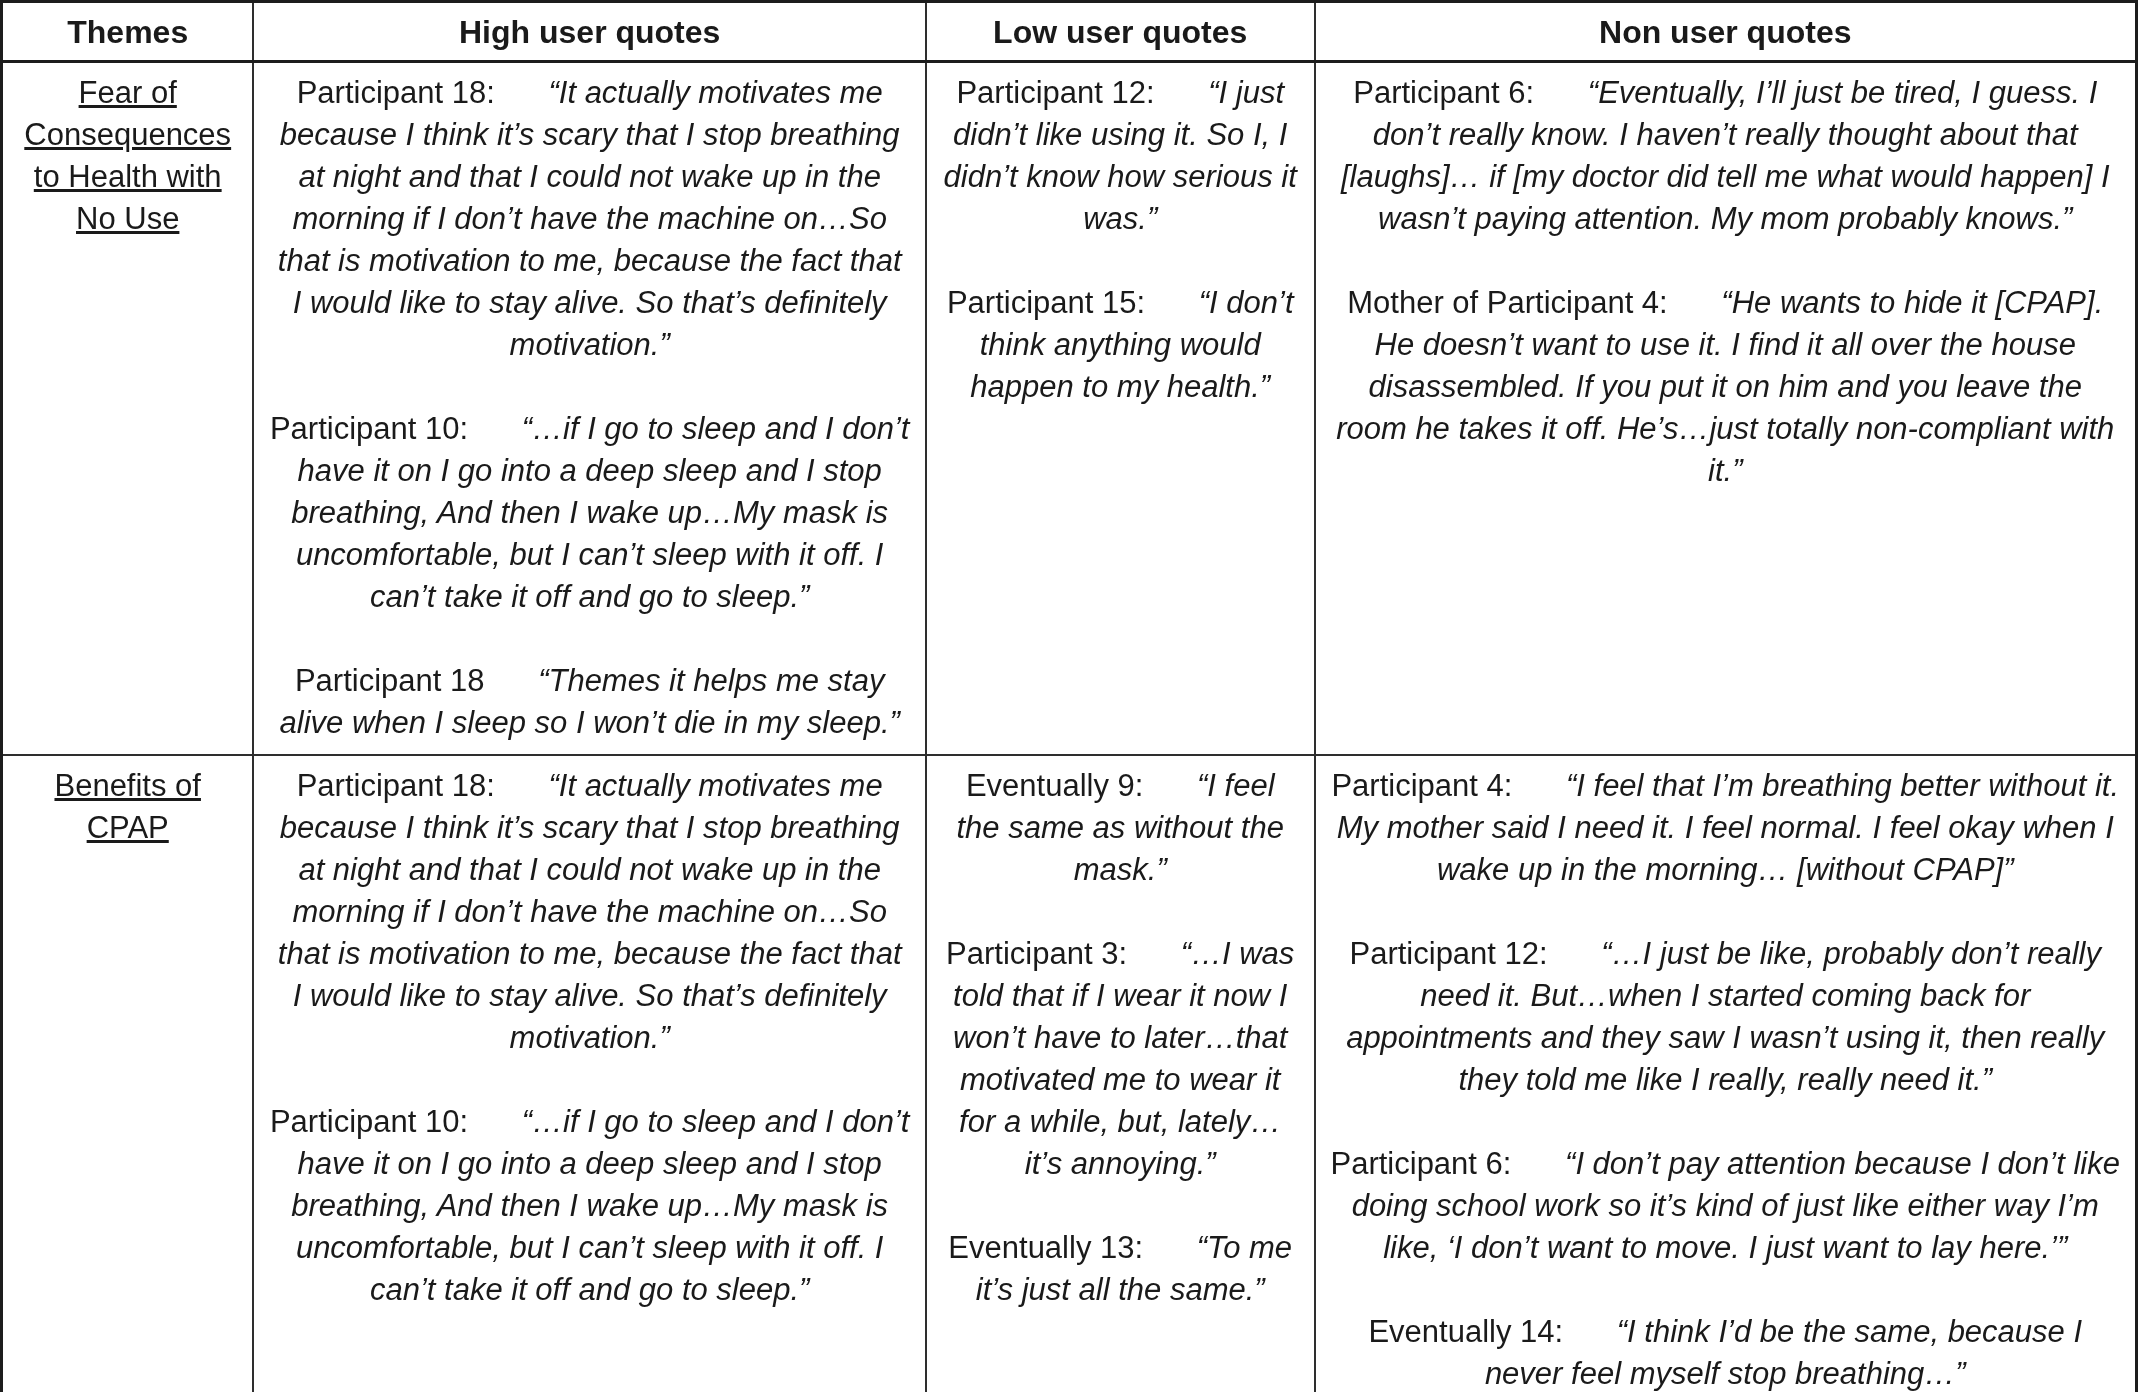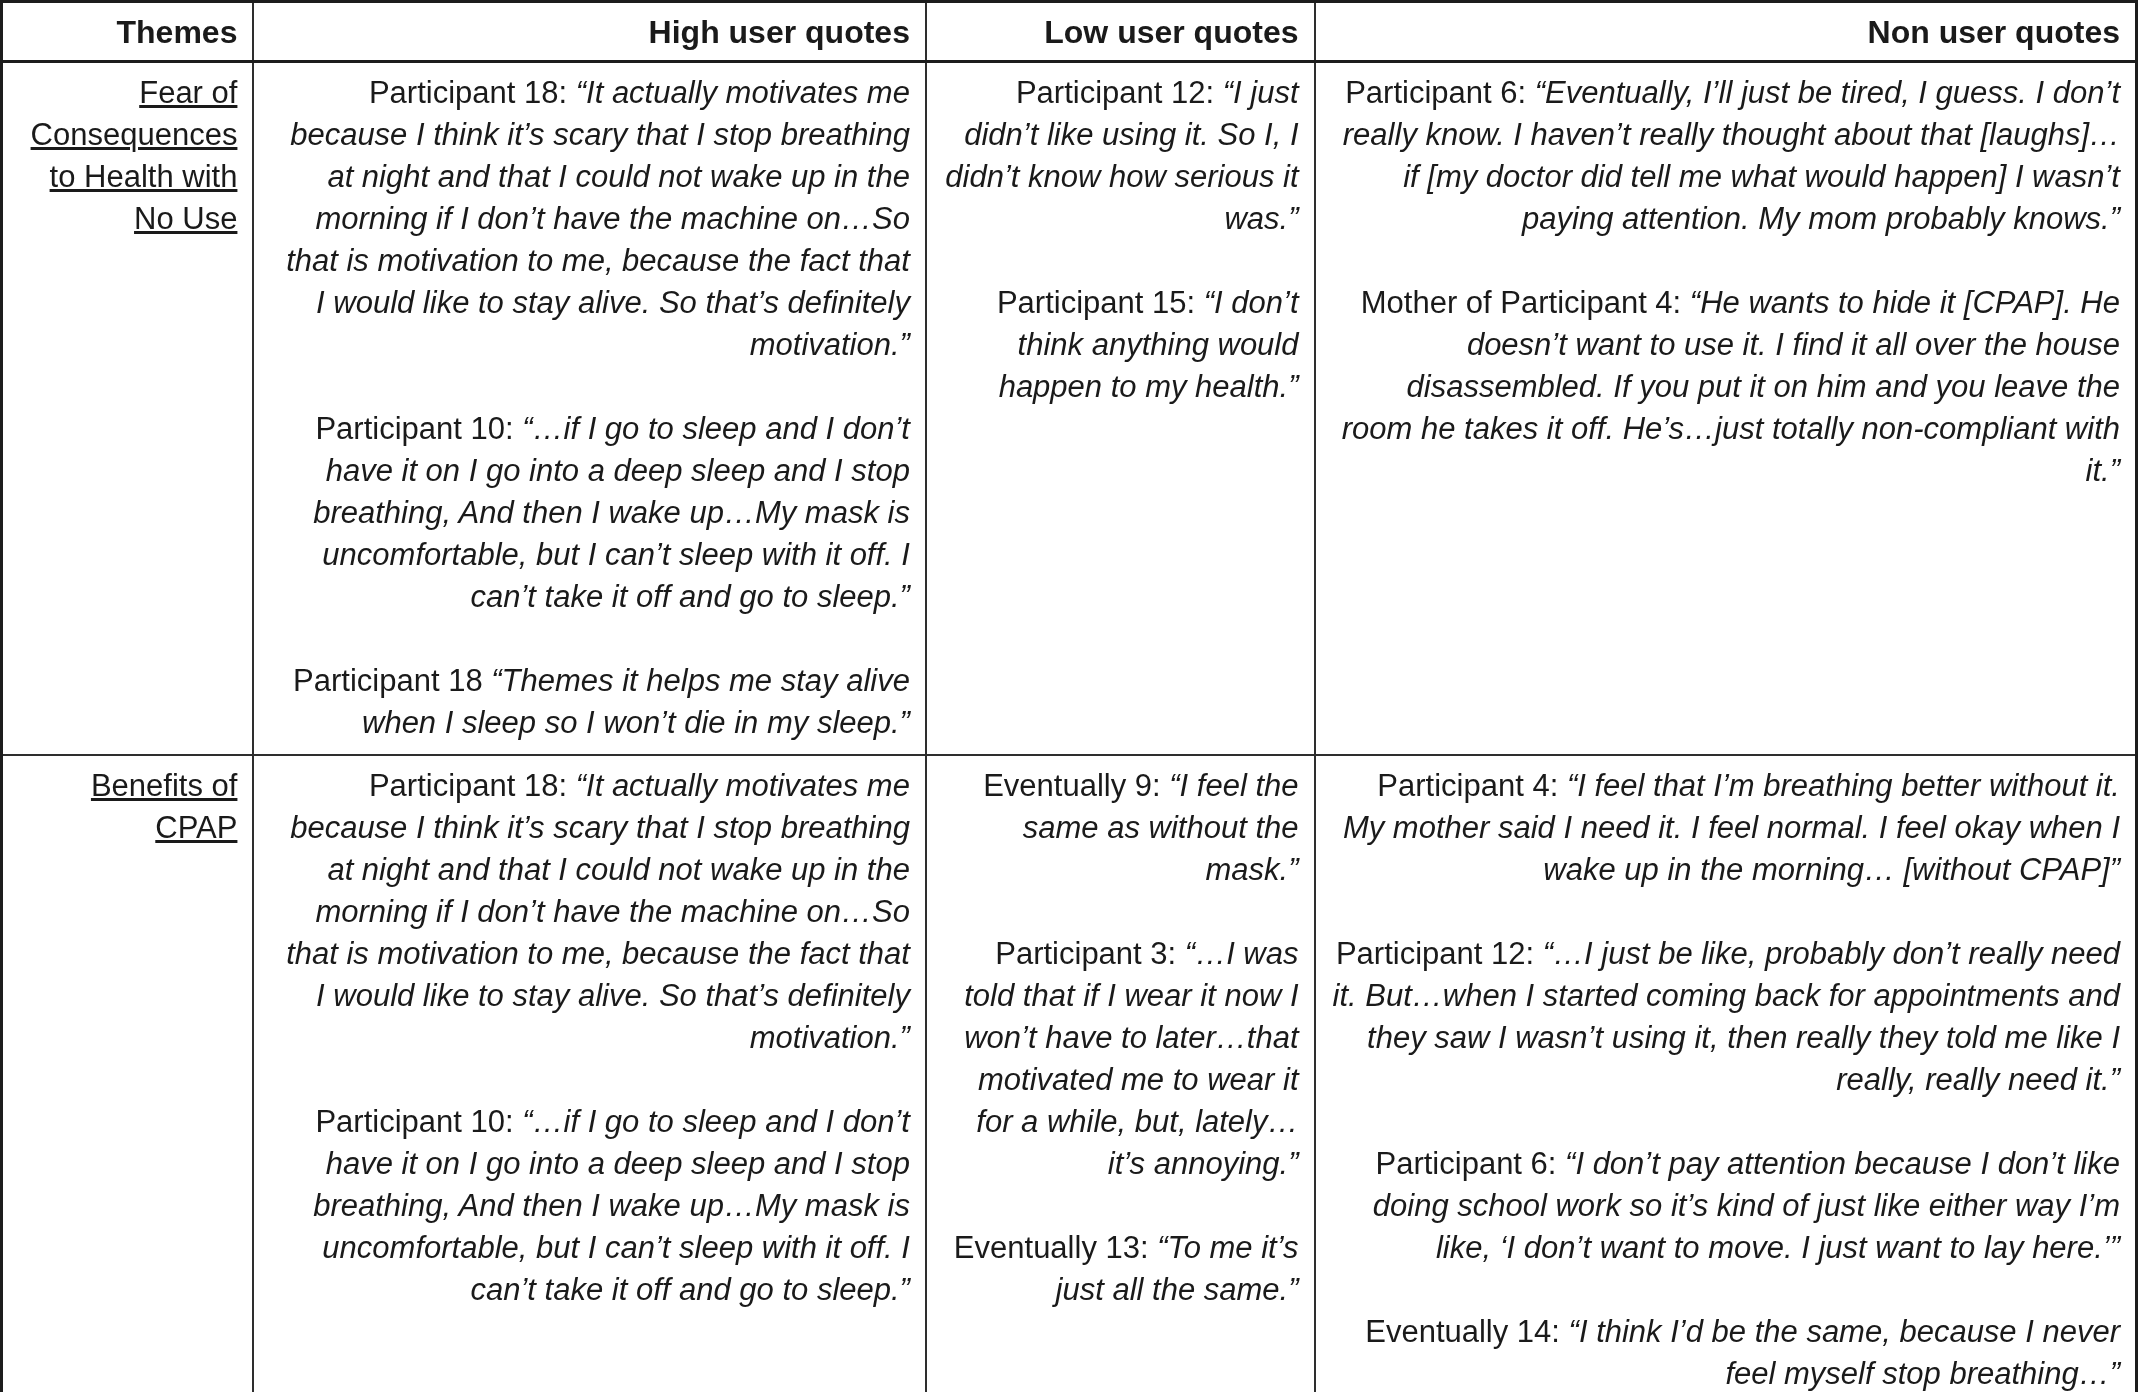"Themes" th, td { text-align: right -> center }
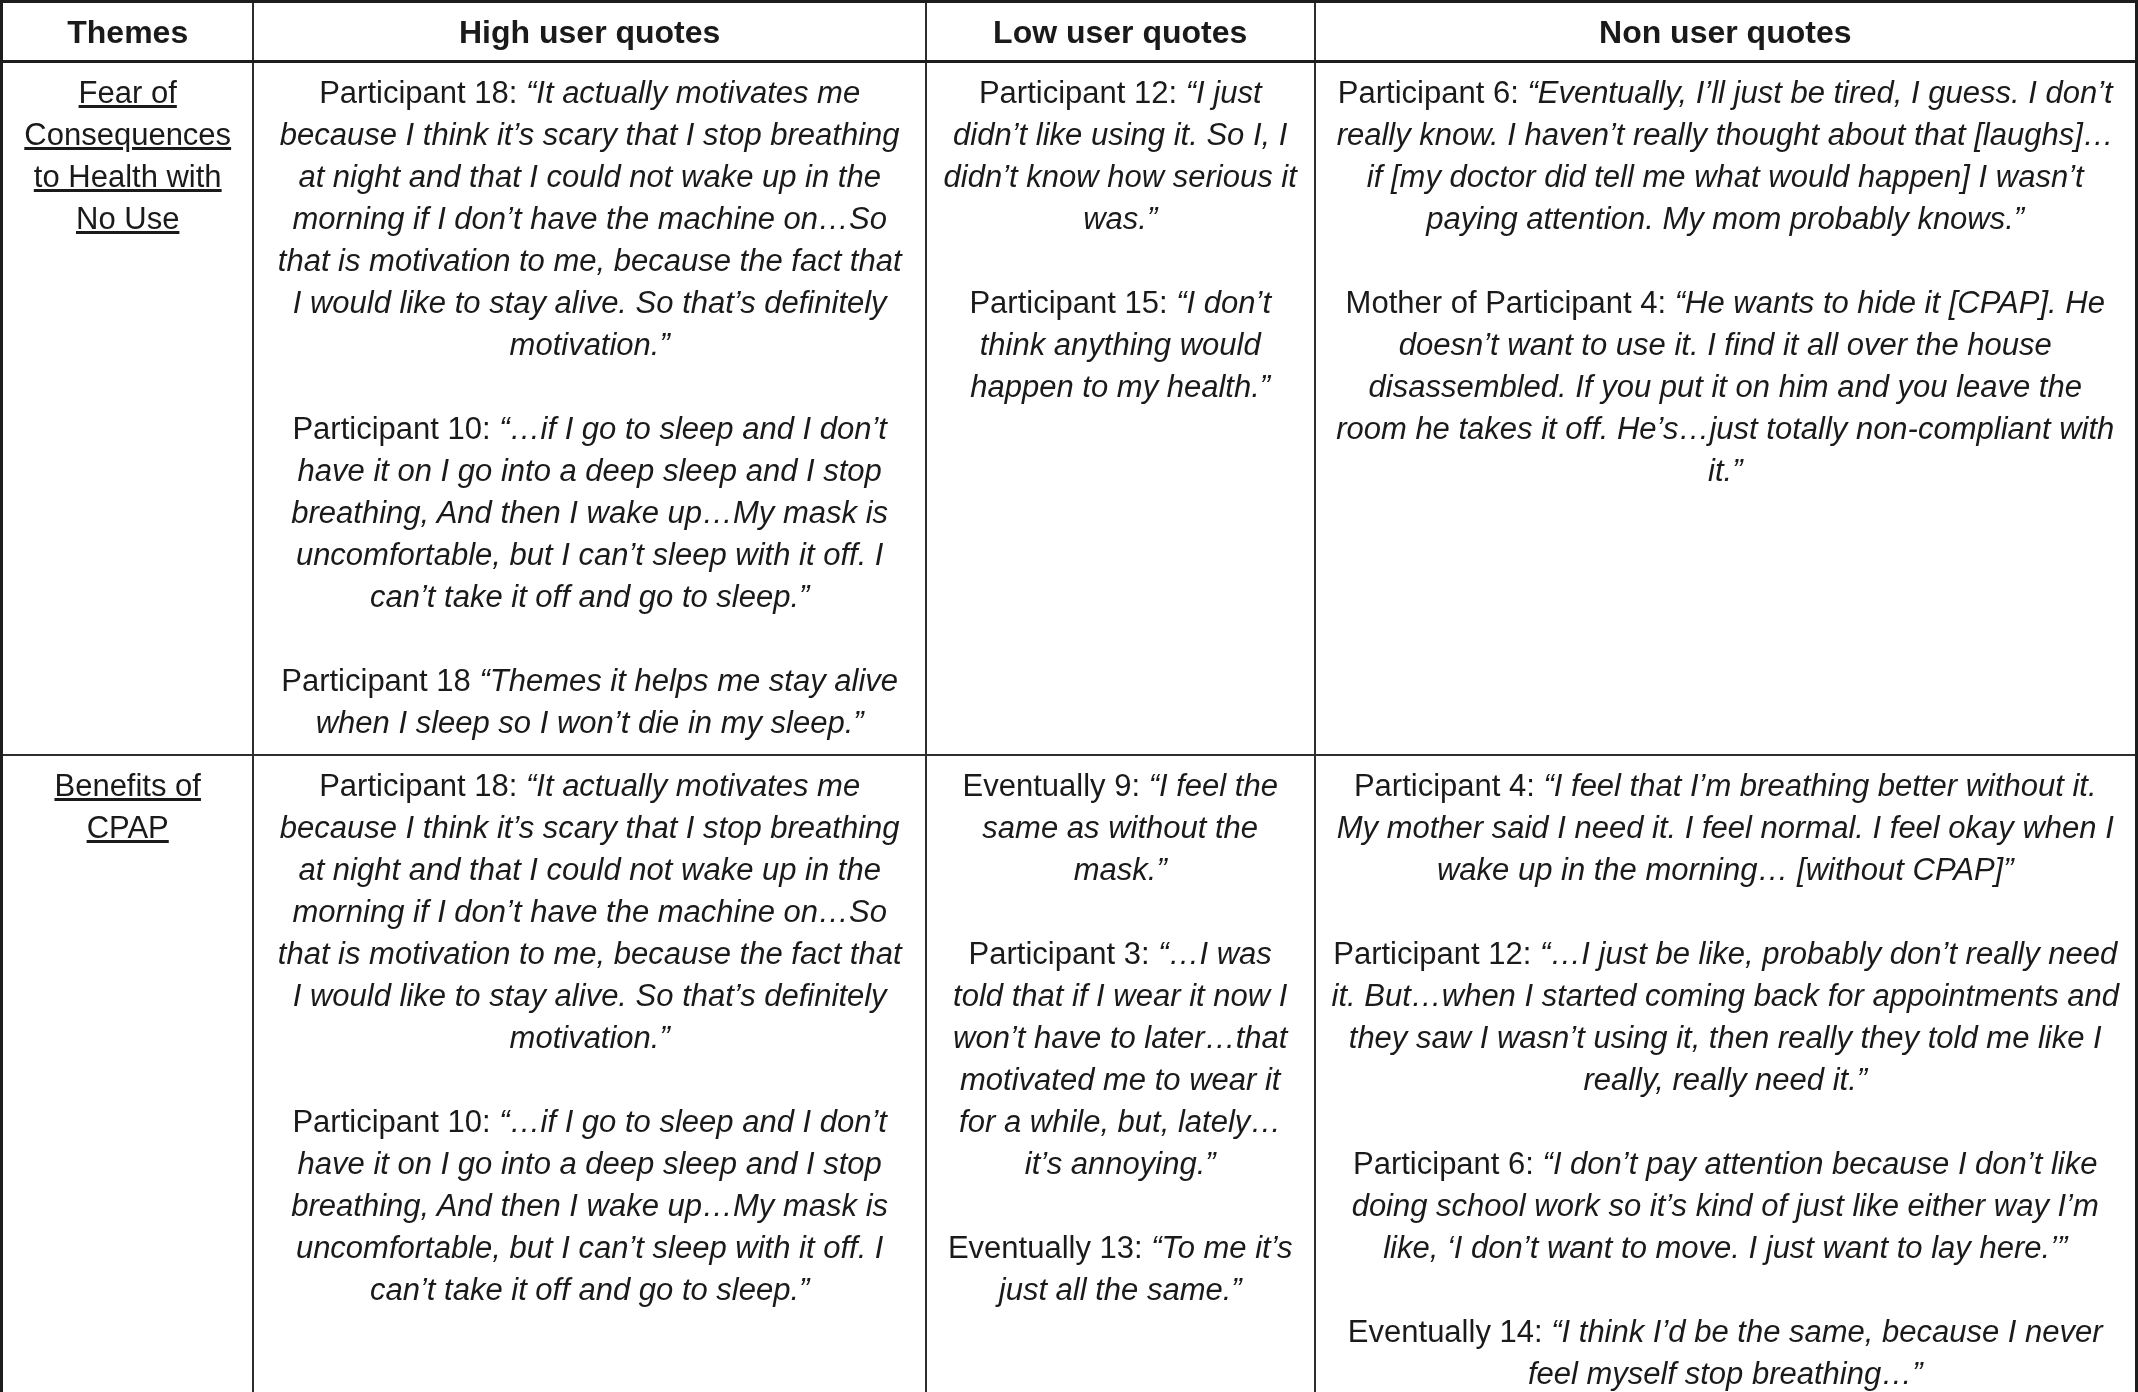"“It actually motivates me because" .qtext { margin-left: none -> 45px }
